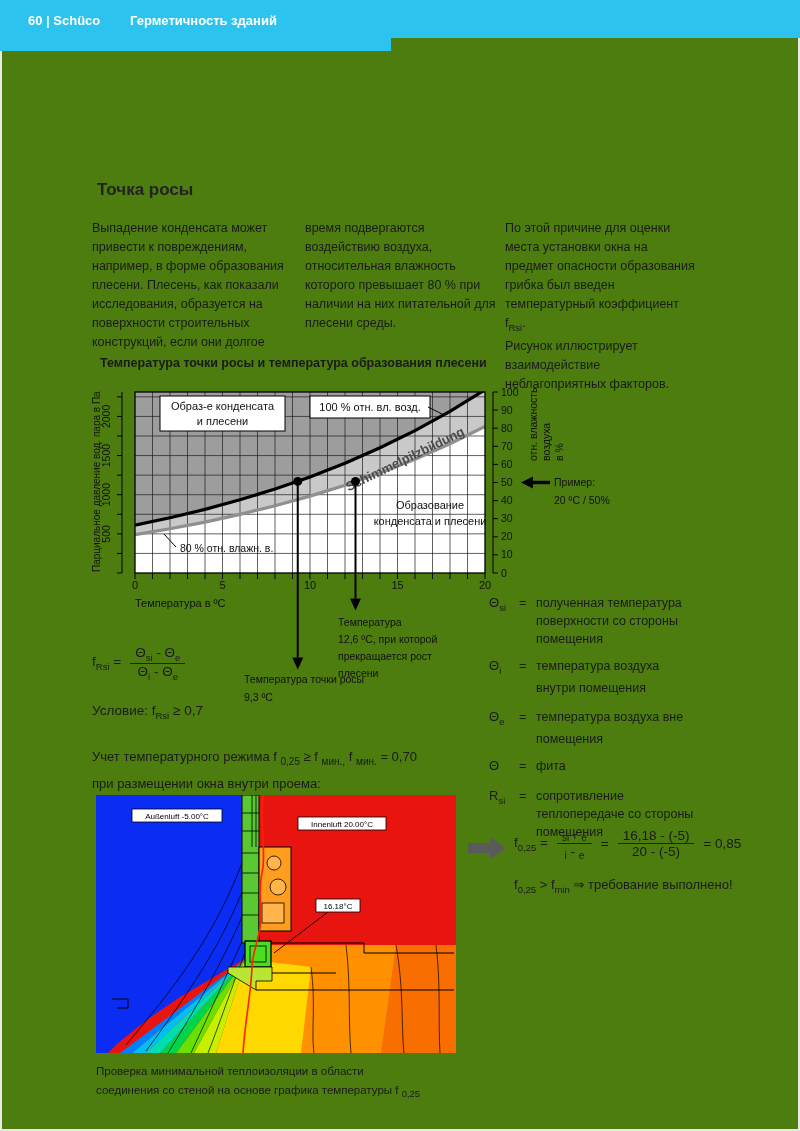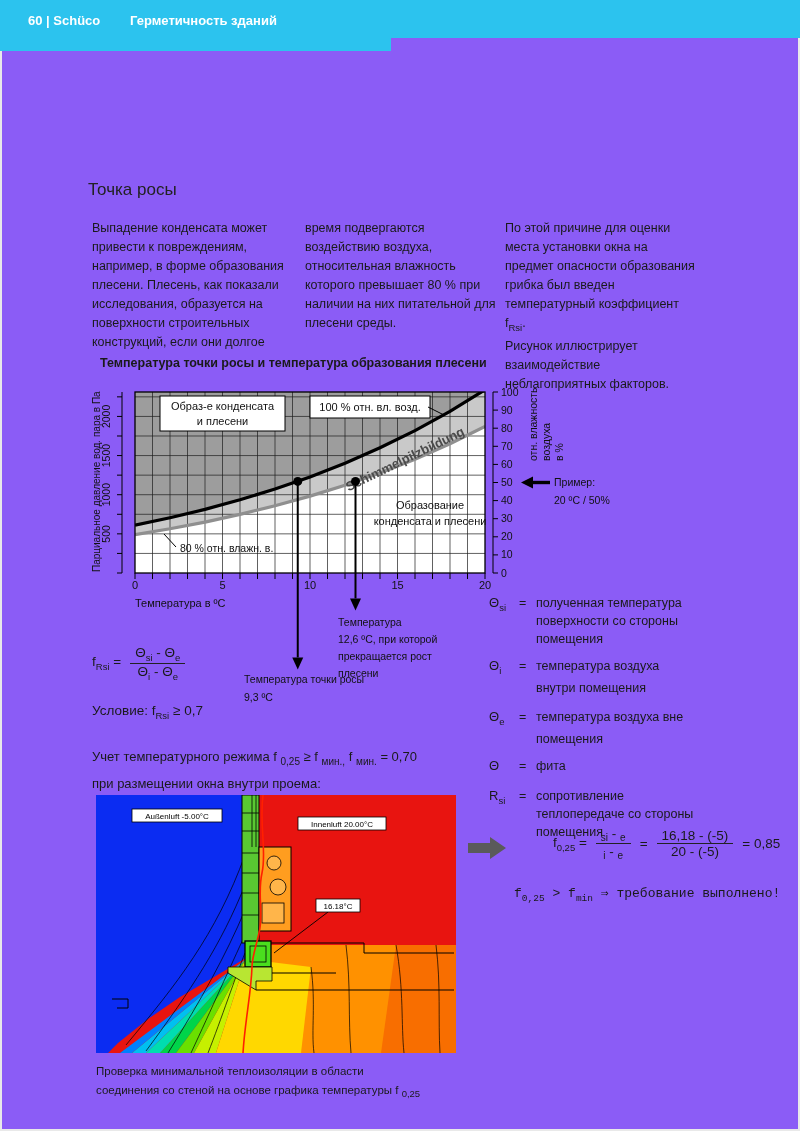"60 | Schüco" .page { background: #8b5cf6 -> #4d7c0f }
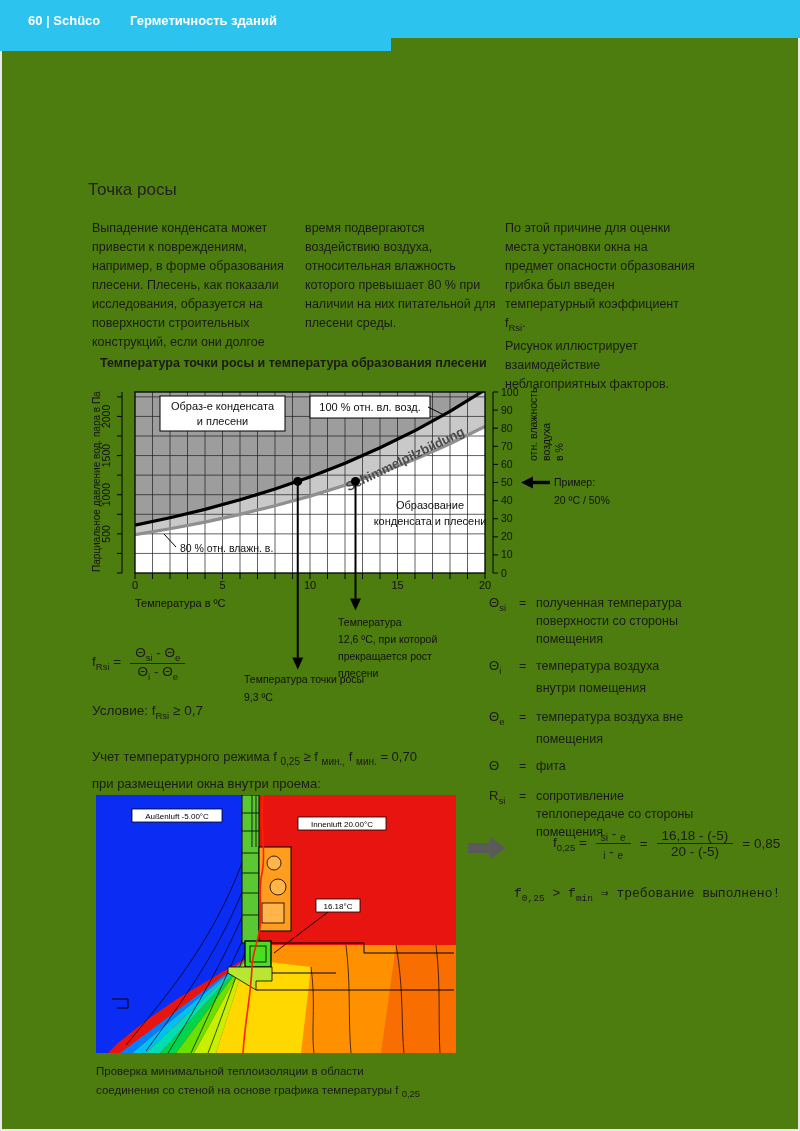"Точка росы" div.abs { font-weight: none -> bold; left: 88px -> 97px }
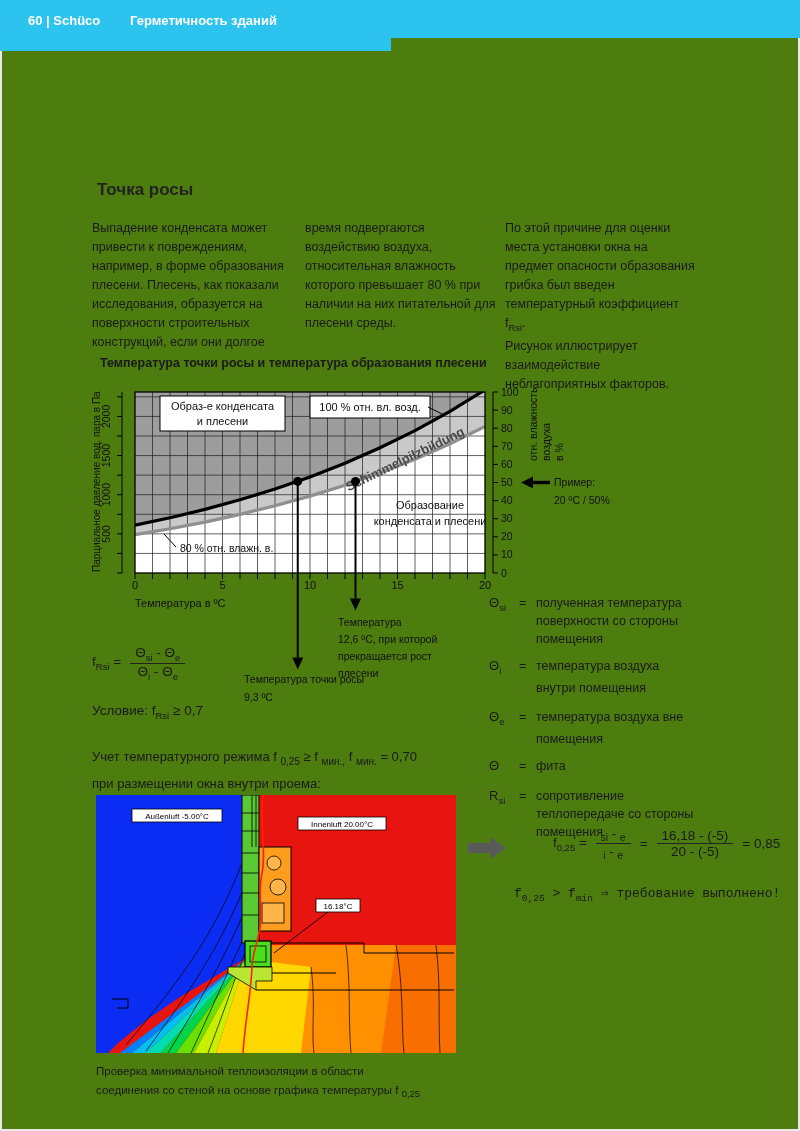"f0,25 > fmin ⇒ требование" .result-line2 { font-family: Liberation Mono, monospace -> none; margin-top: 24px -> 16px }
